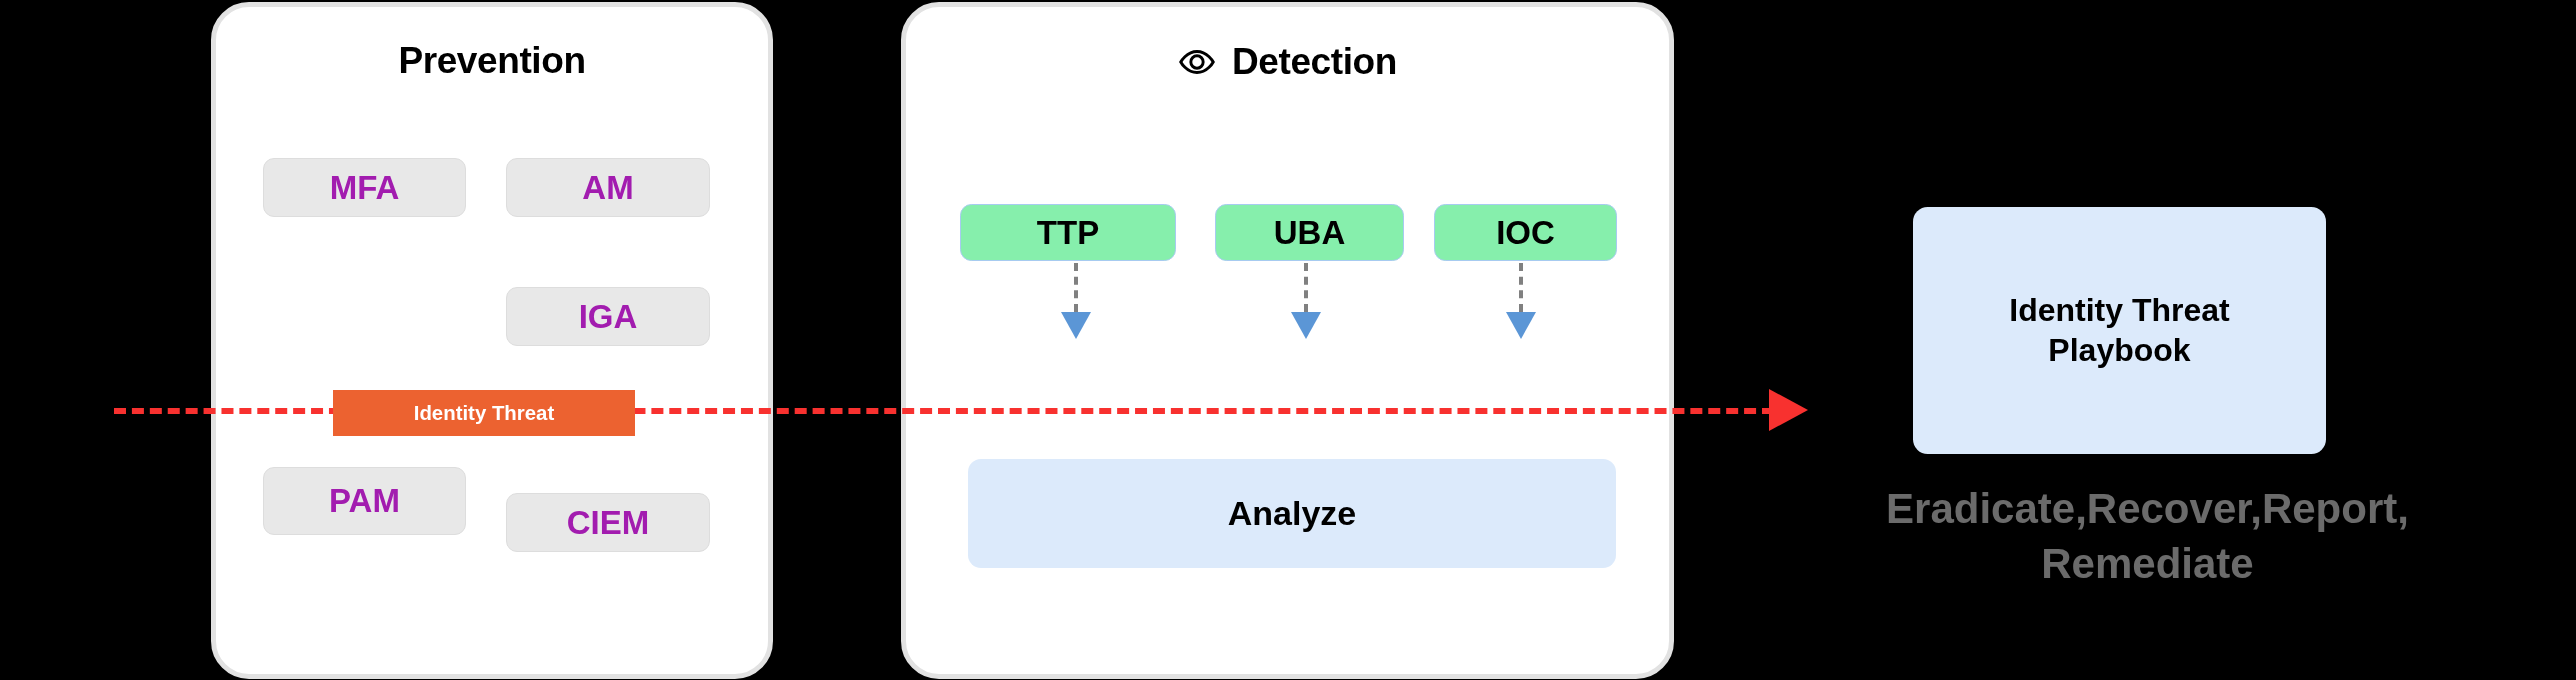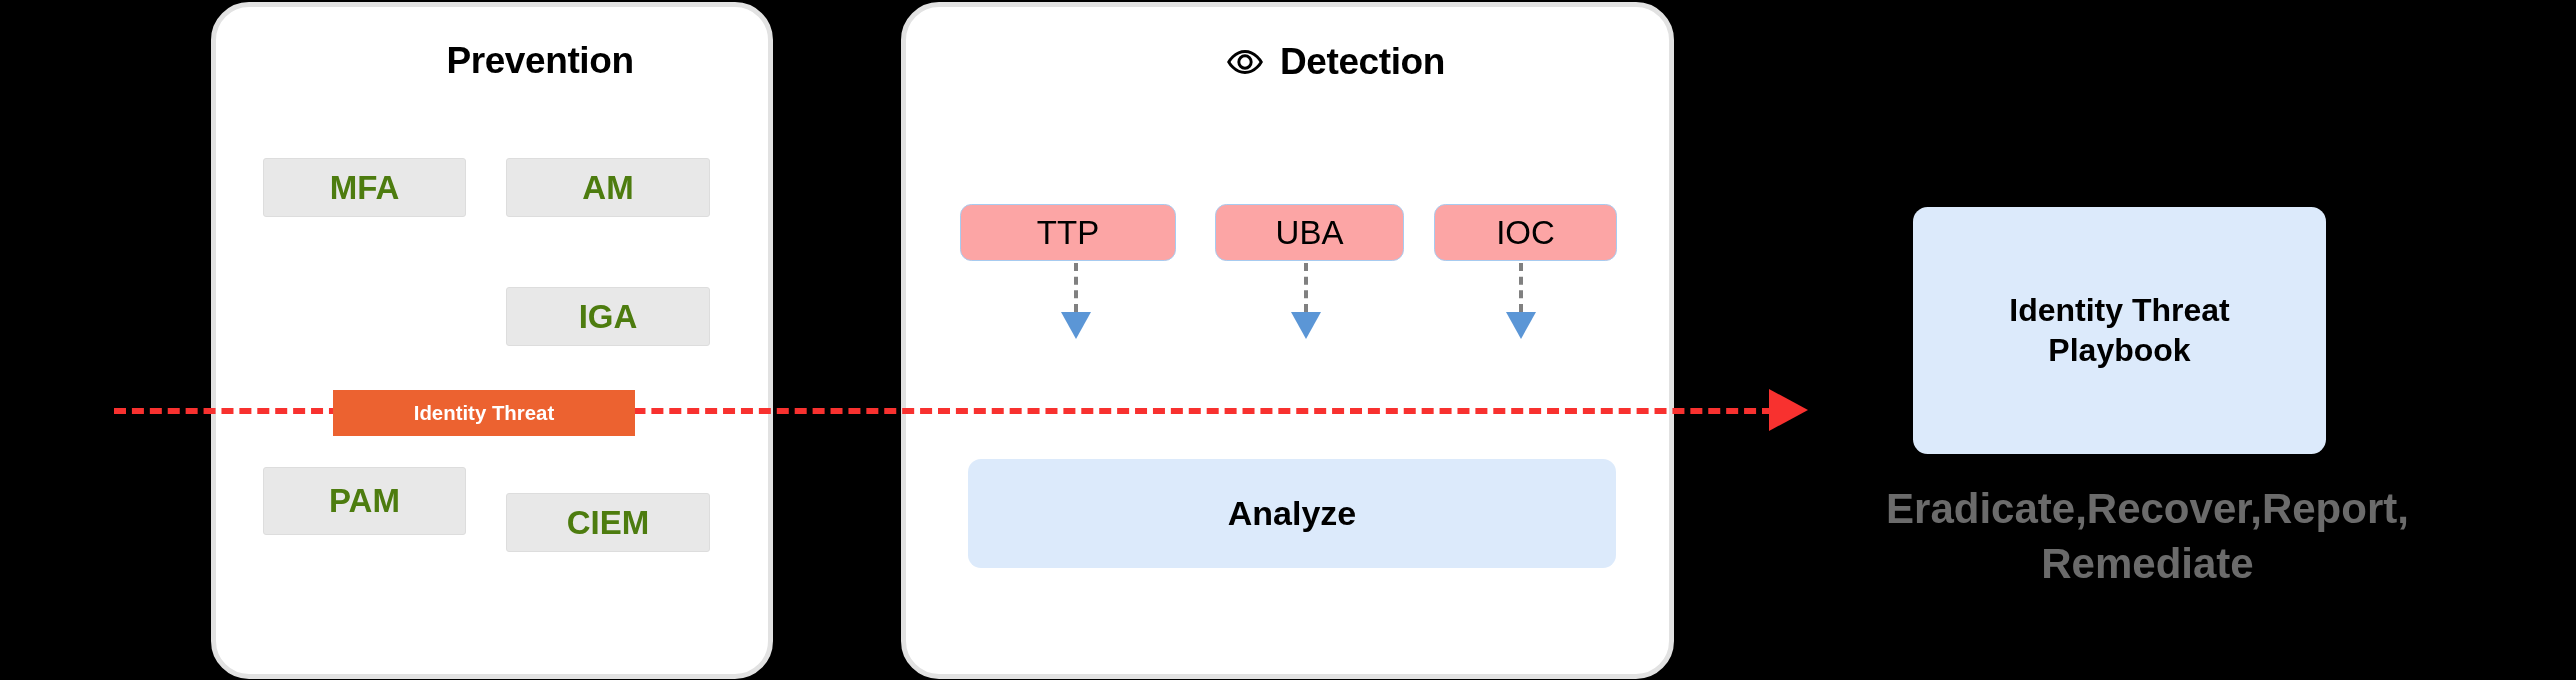"Prevention" .panel-title { padding-left: 48px -> none }
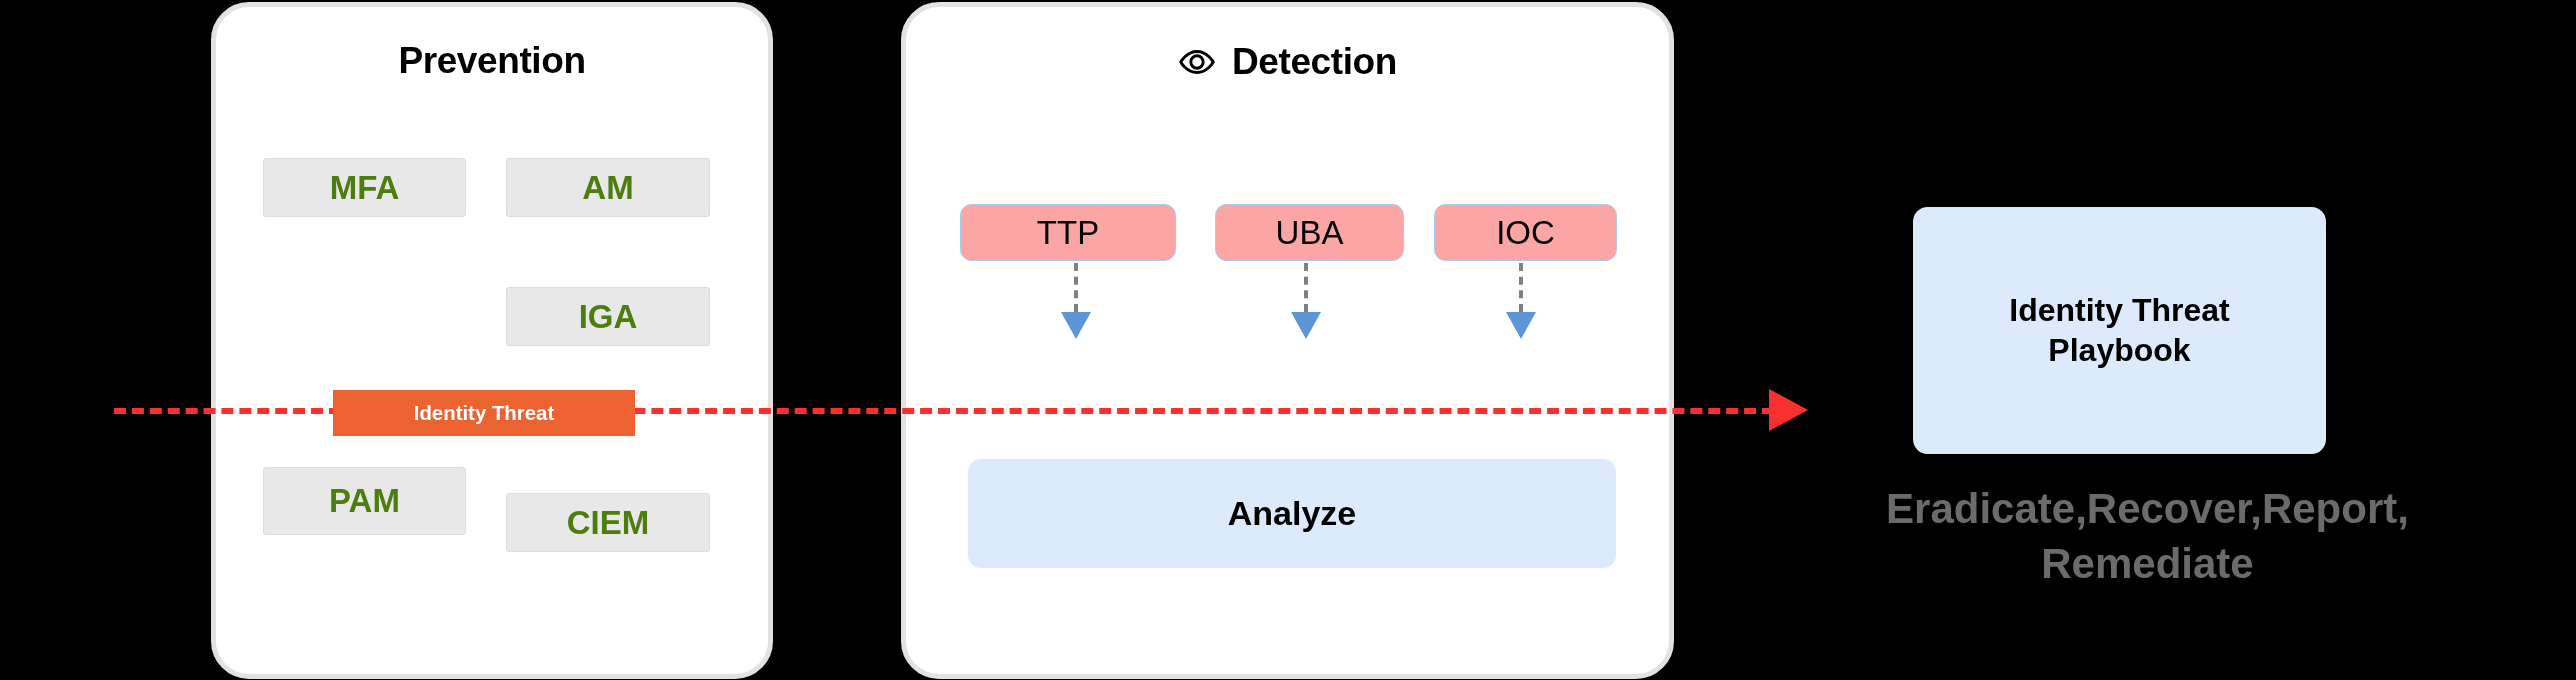"MFA" .chip { border-radius: 3px -> 11px; color: #4d7c0f -> #a21caf }
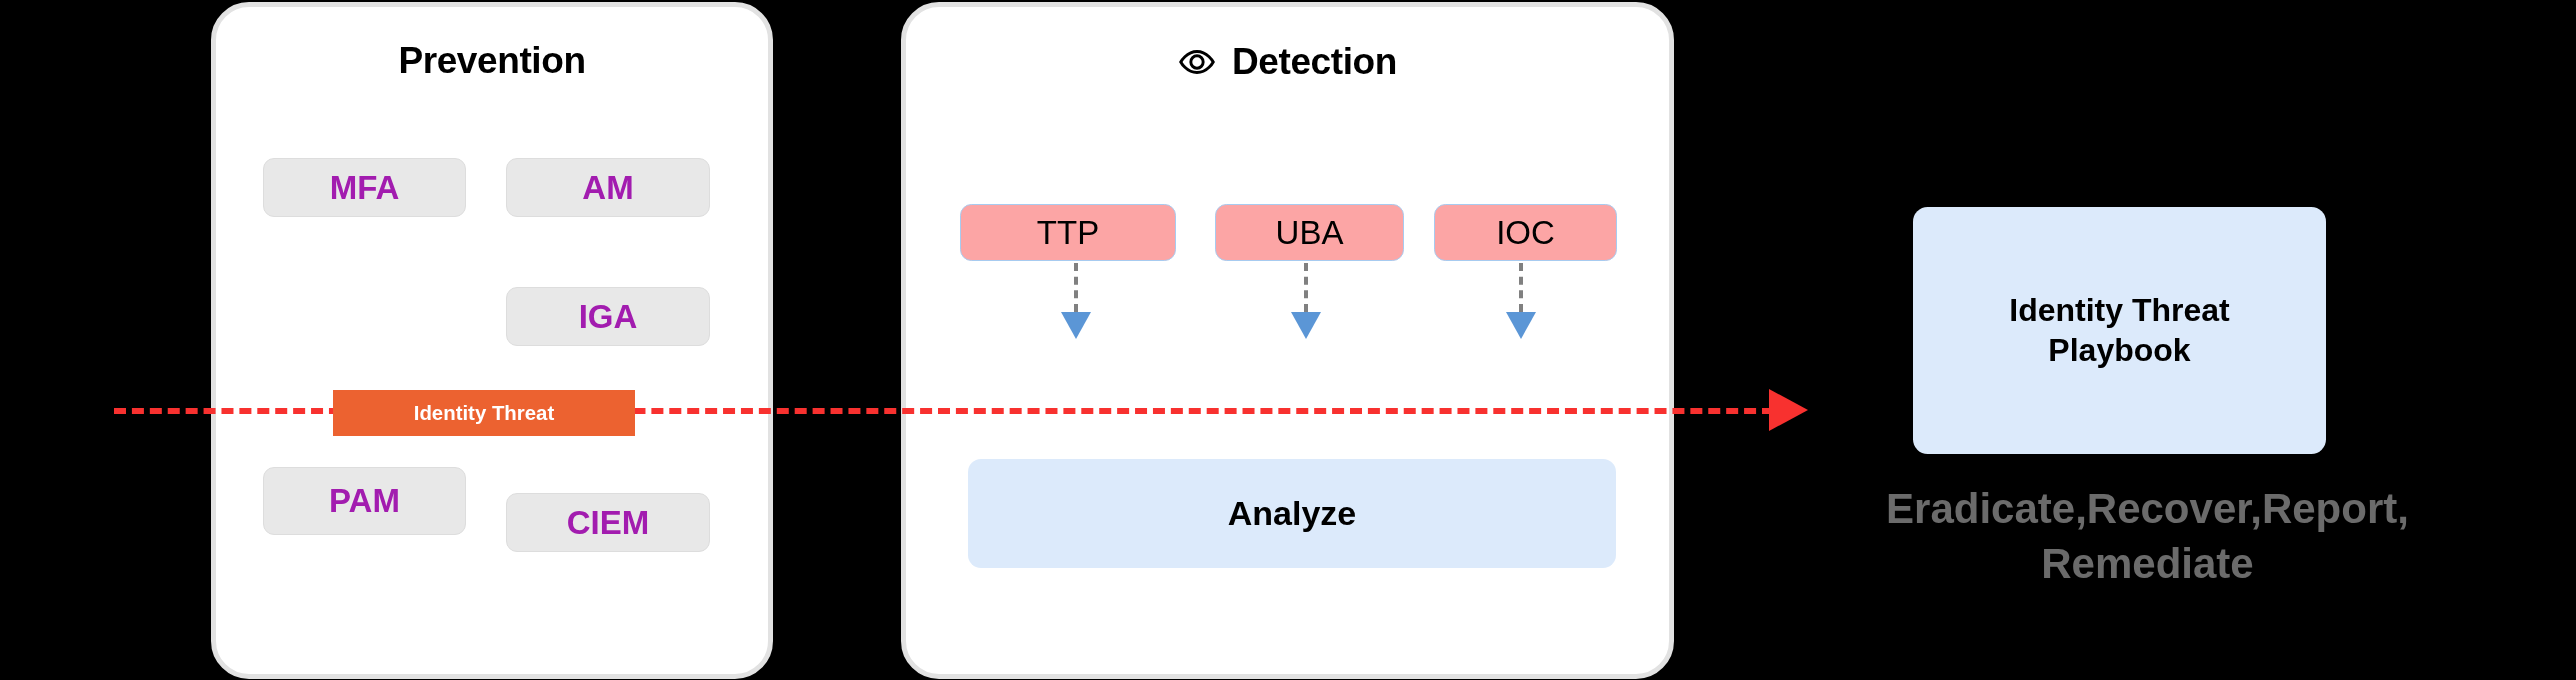"TTP" .bluebox { background: #fca5a5 -> #86efac; font-weight: normal -> bold }
